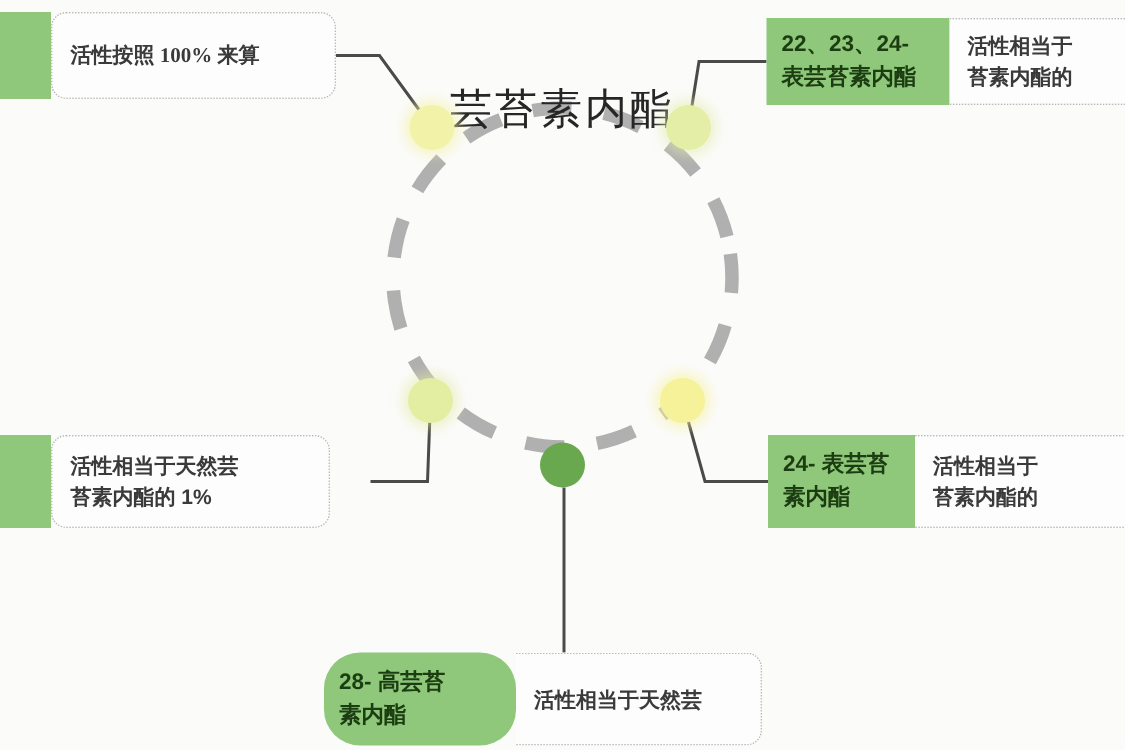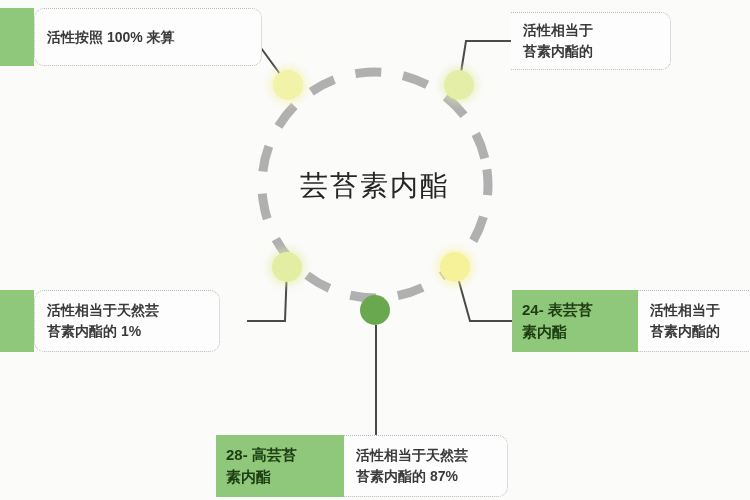"活性按照 100% 来算" #co-top-left .desc { font-family: none -> Liberation Serif, serif; width: 228px -> 190px }
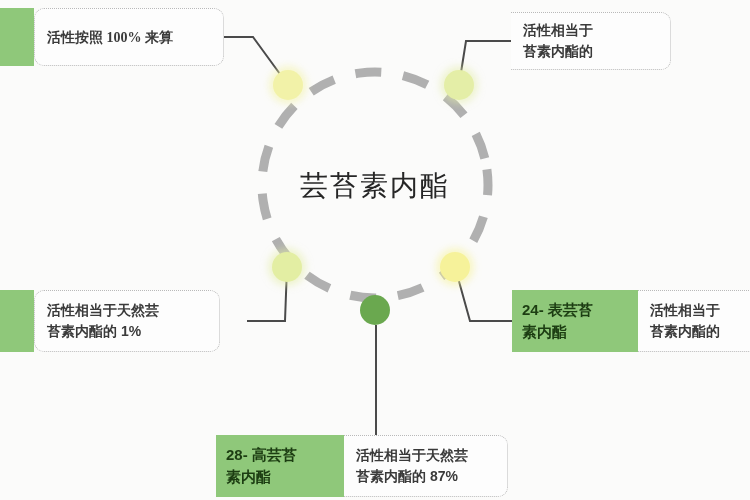"22、23、24-" div.tag { html: none -> <div> <span>22、23、24-</span> <span>表芸苔素内酯</span> </div> }
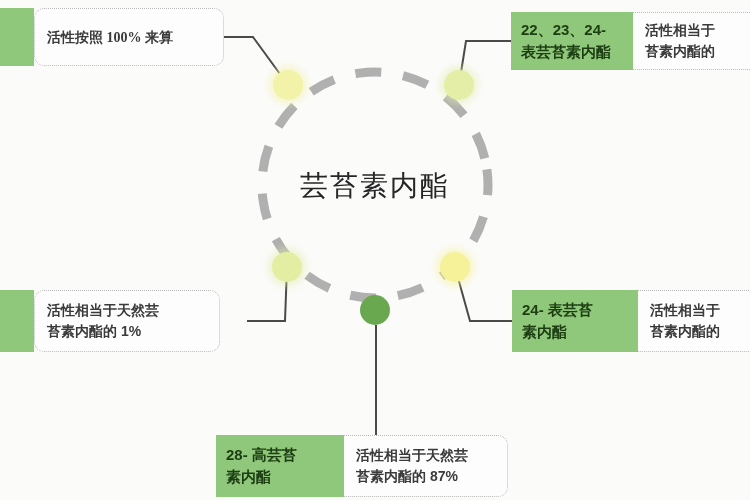"芸苔素内酯" .center-text { flex-direction: column -> row }
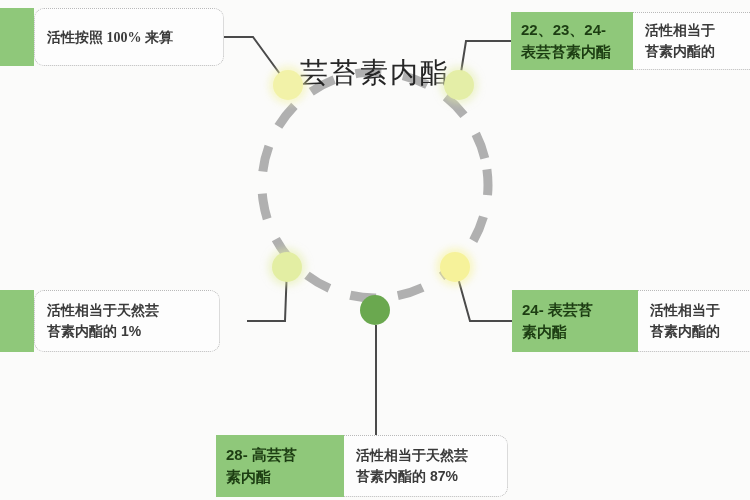"24- 表芸苔" #co-mid-right .tag { width: 126px -> 98px }
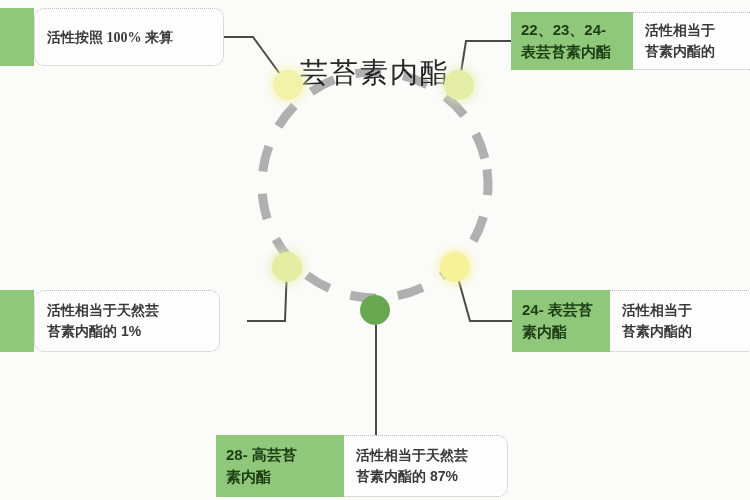"28- 高芸苔" #co-bottom .tag { border-radius: none -> 24px }
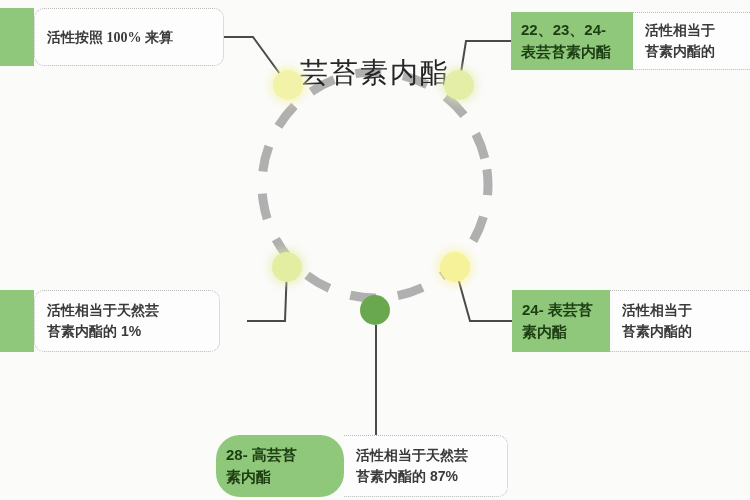"苔素内酯的 87%" span { html: <span>苔素内酯的 87%</span> -> none }
